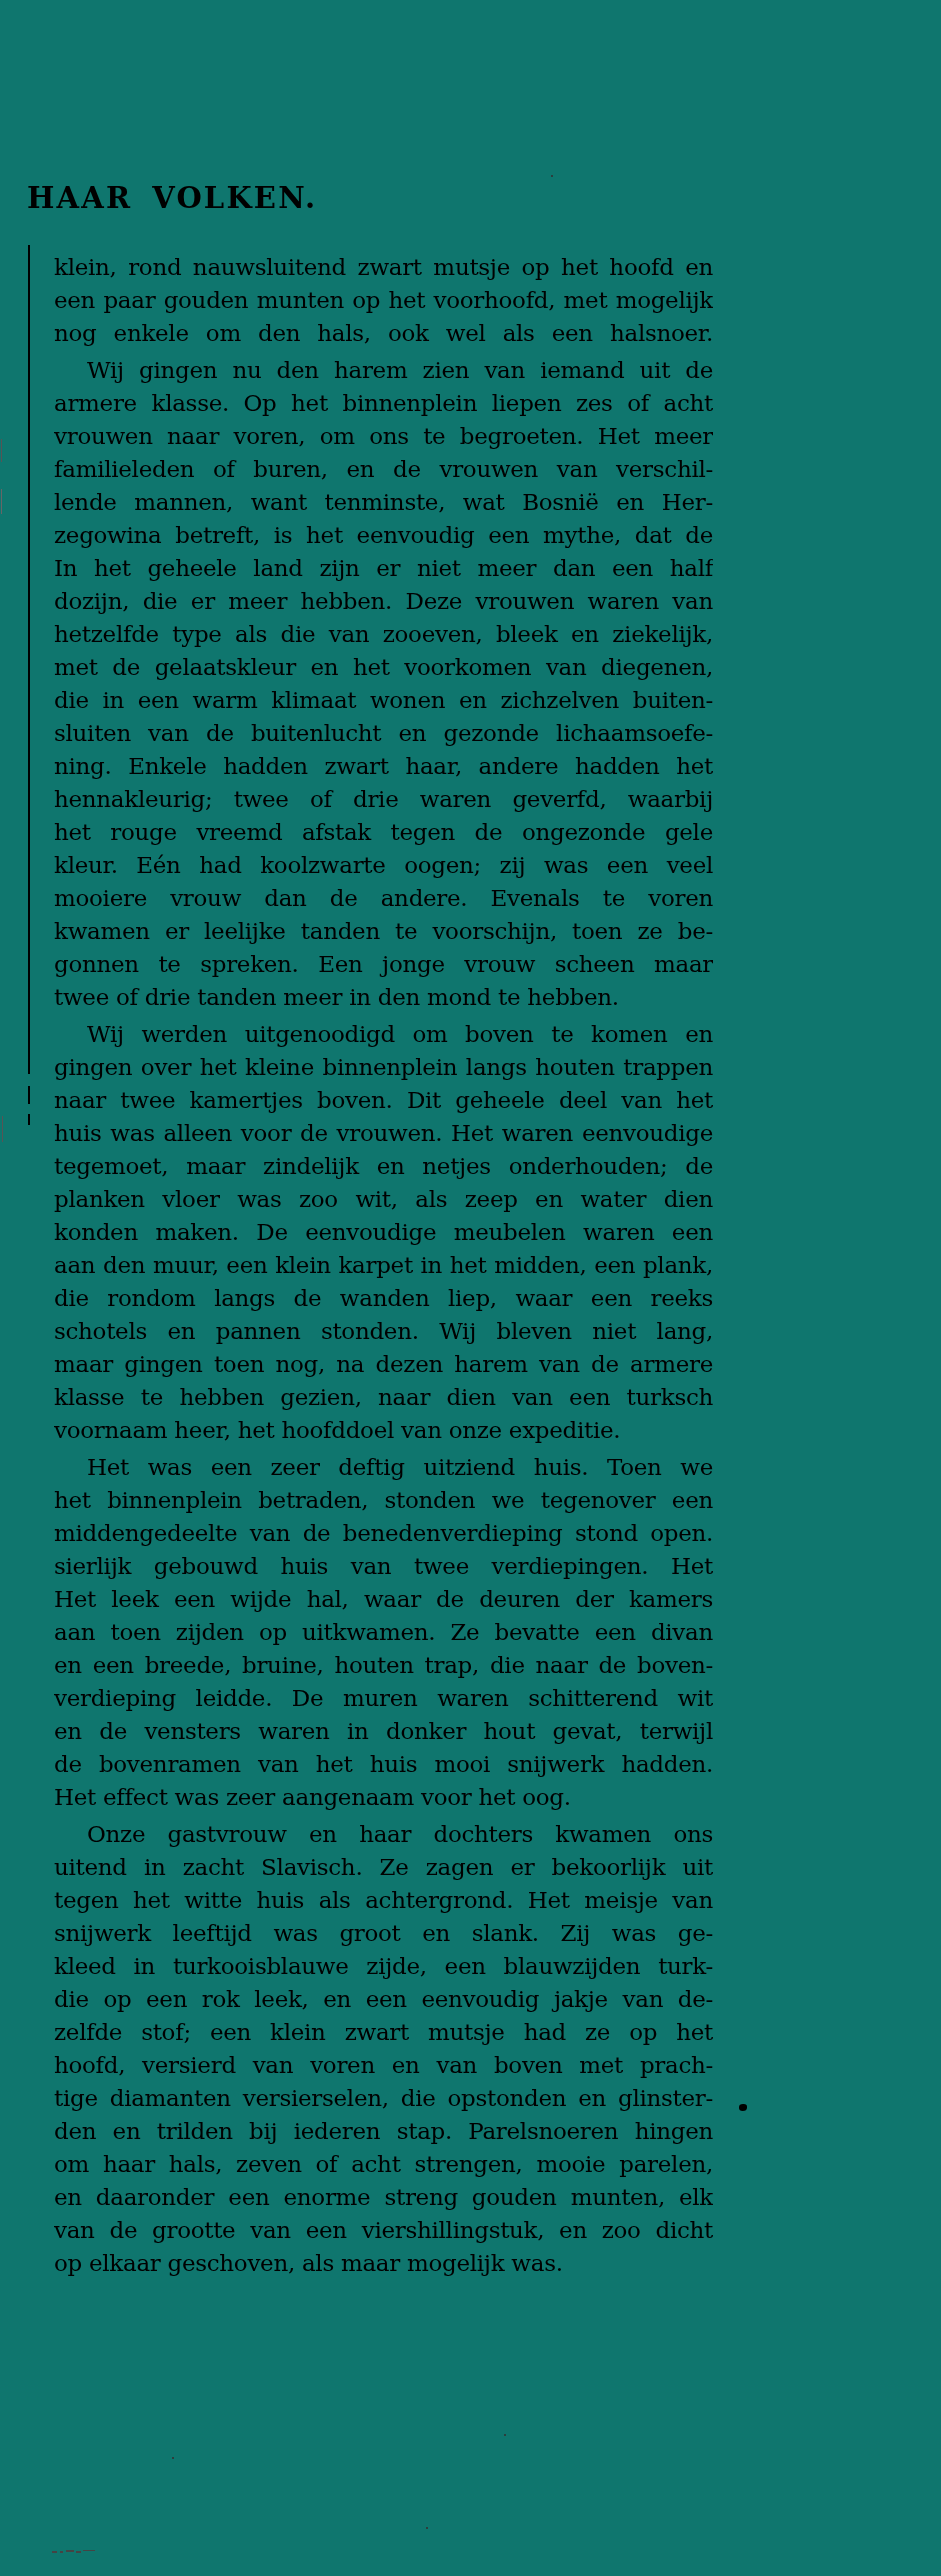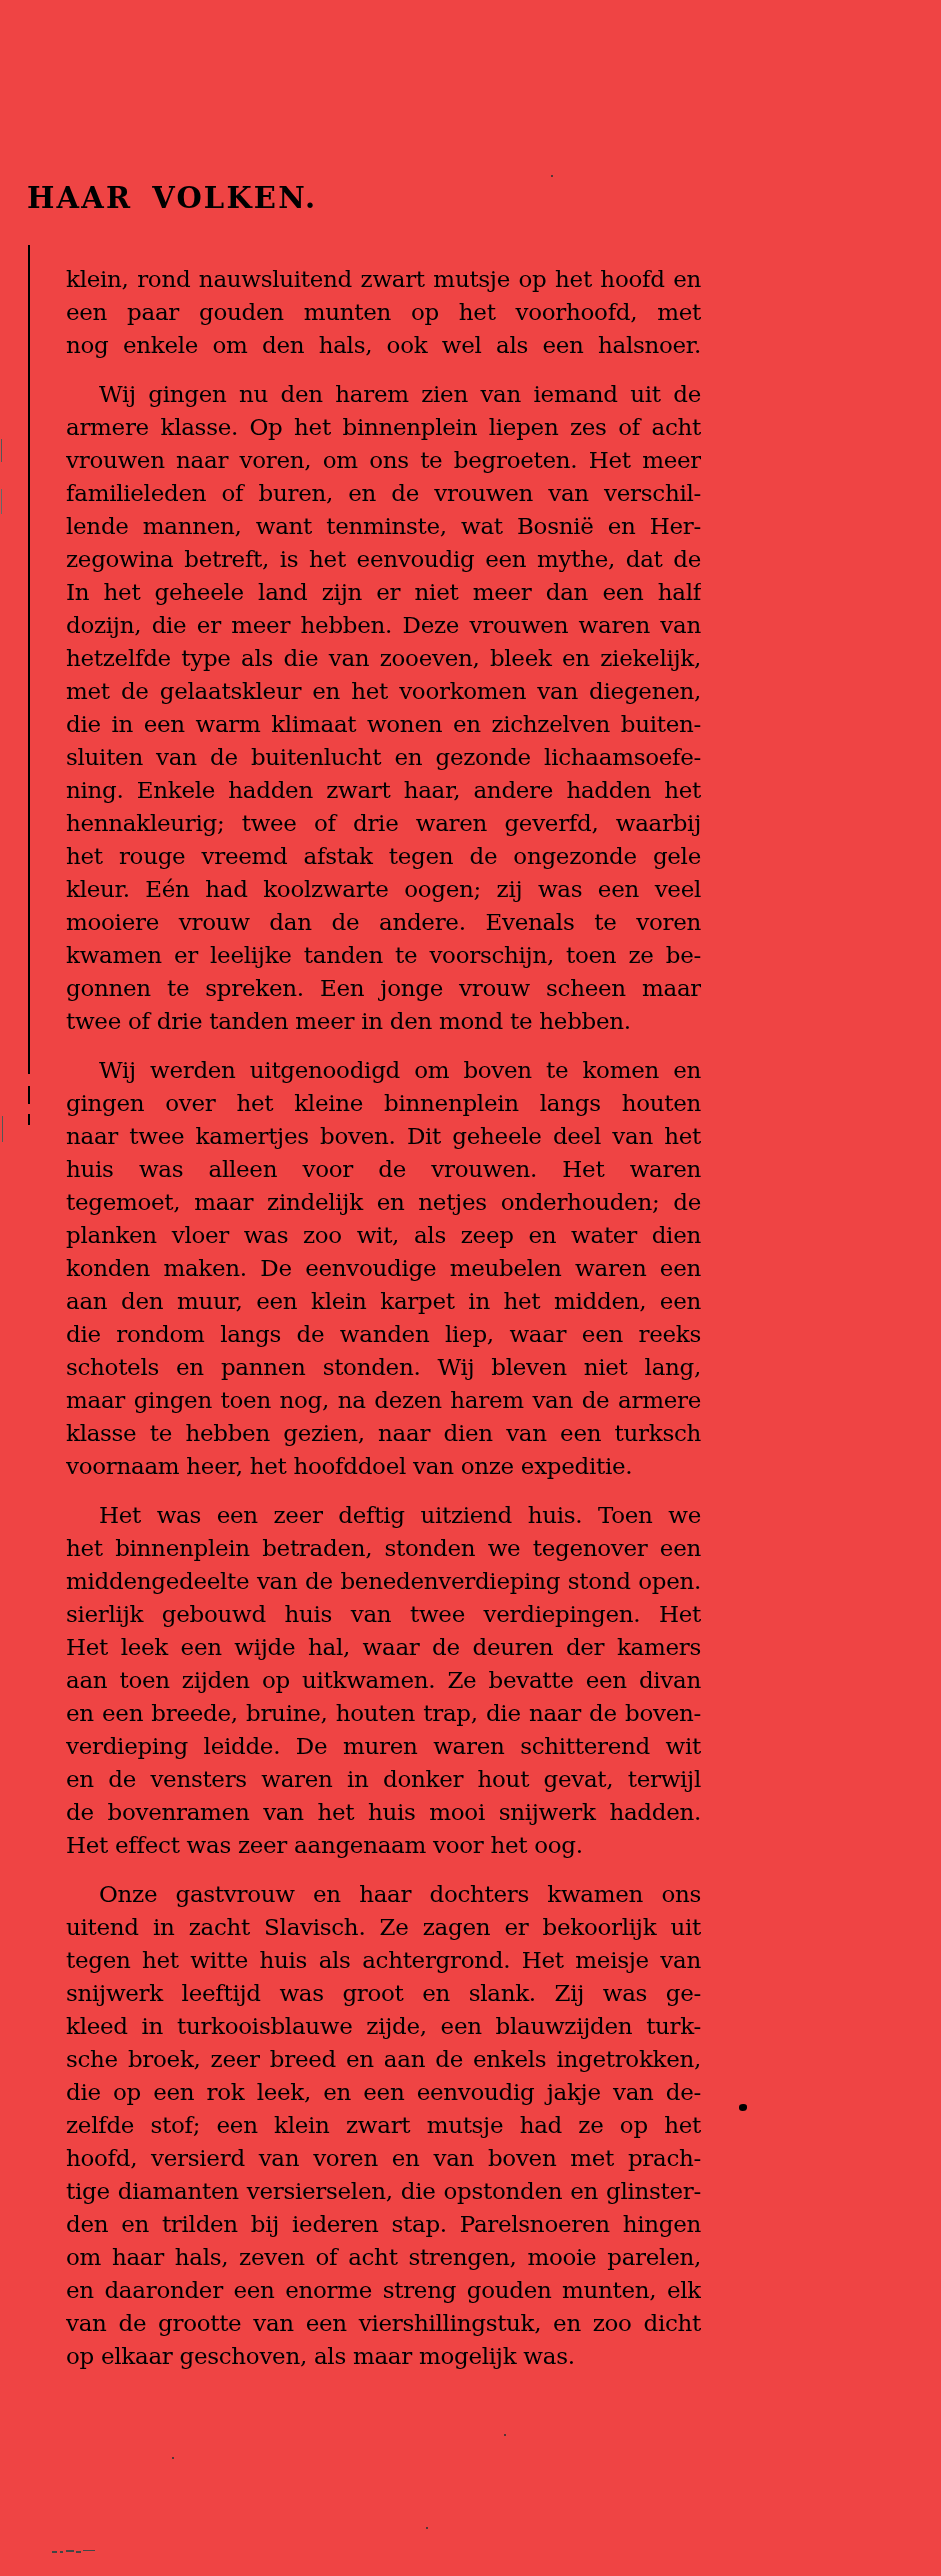"HAAR VOLKEN." .page { background: #ef4444 -> #0f766e }
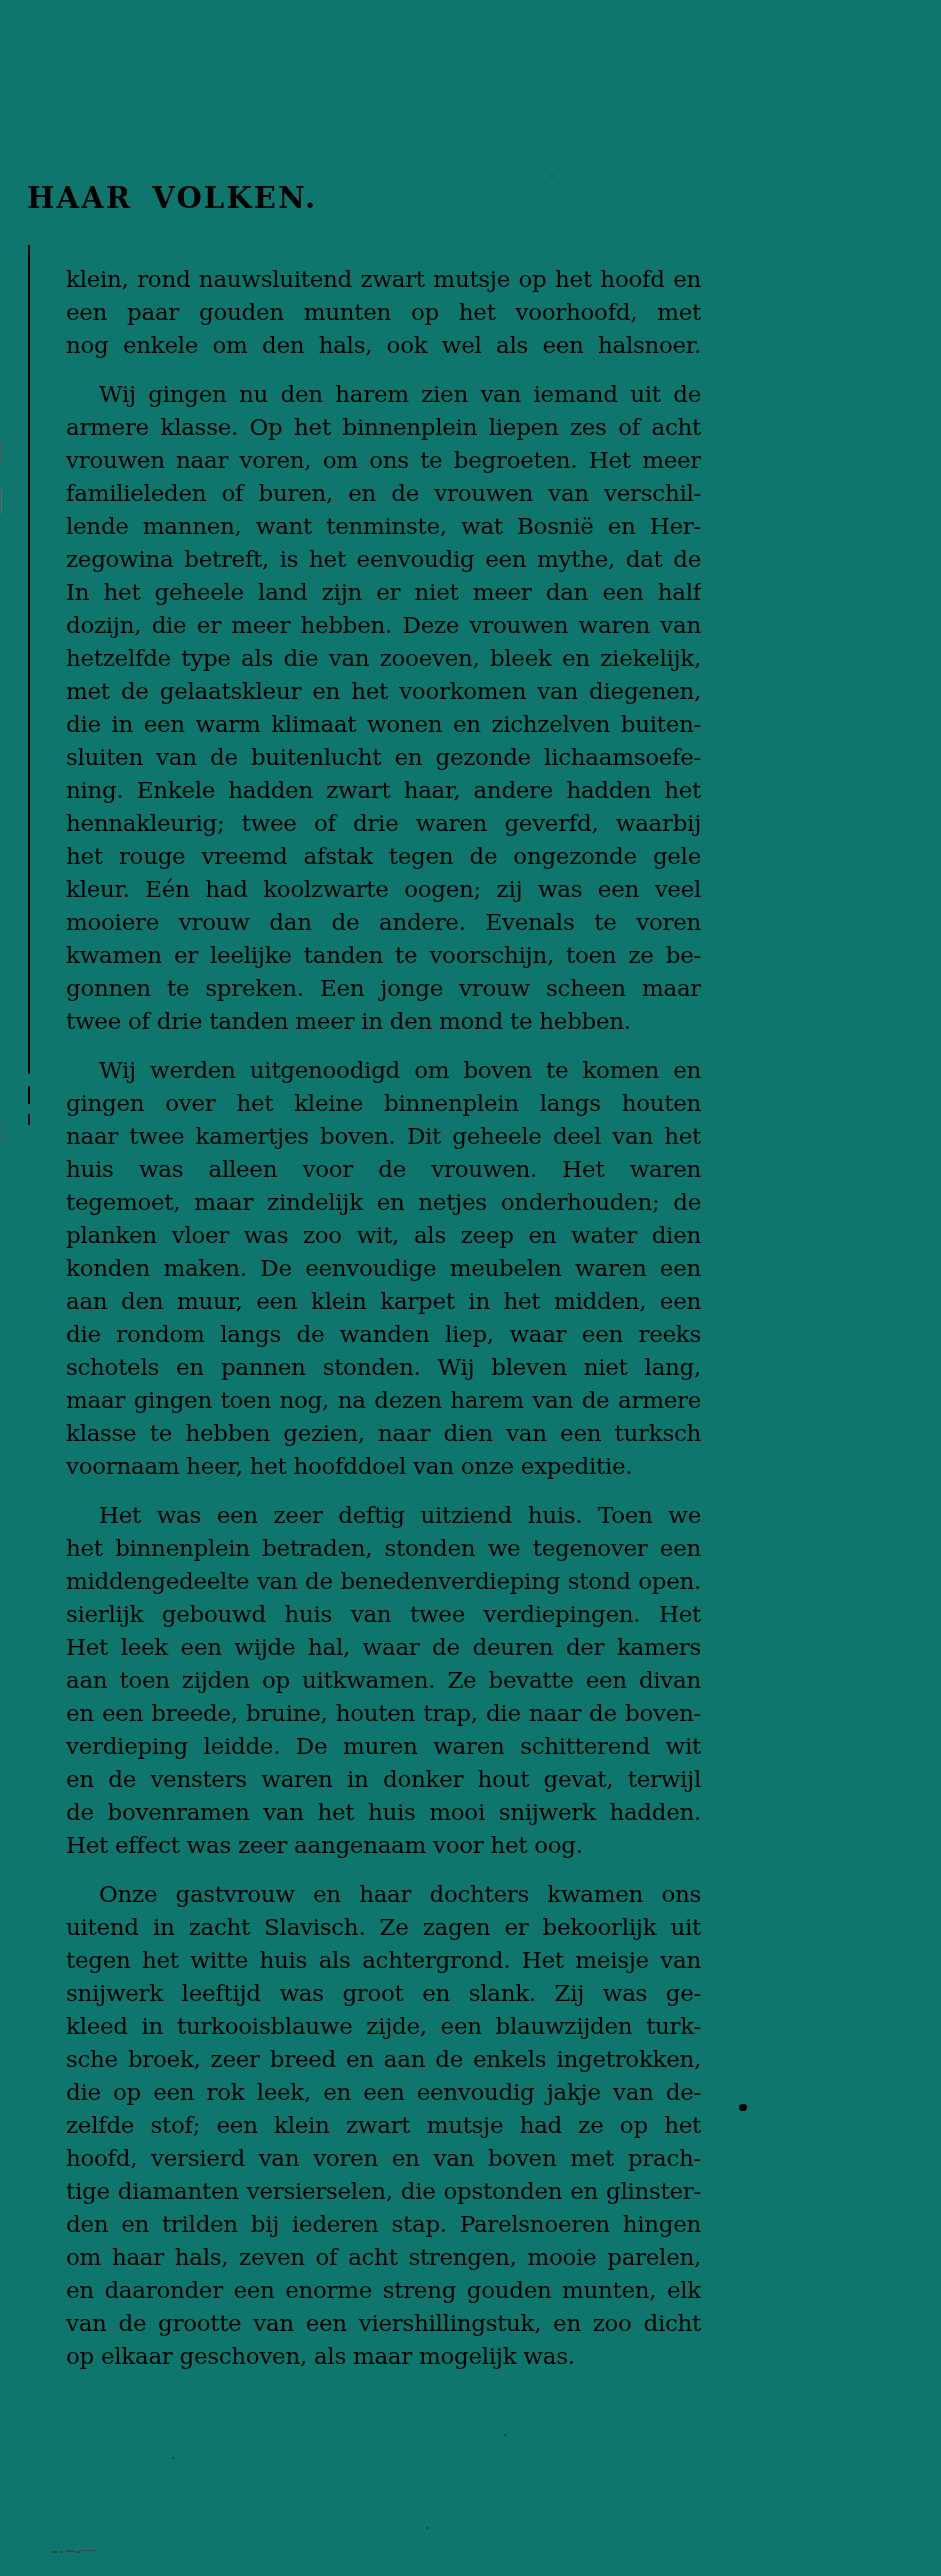"klein, rond nauwsluitend zwart mutsje" .para { margin: 16px -> 4px }
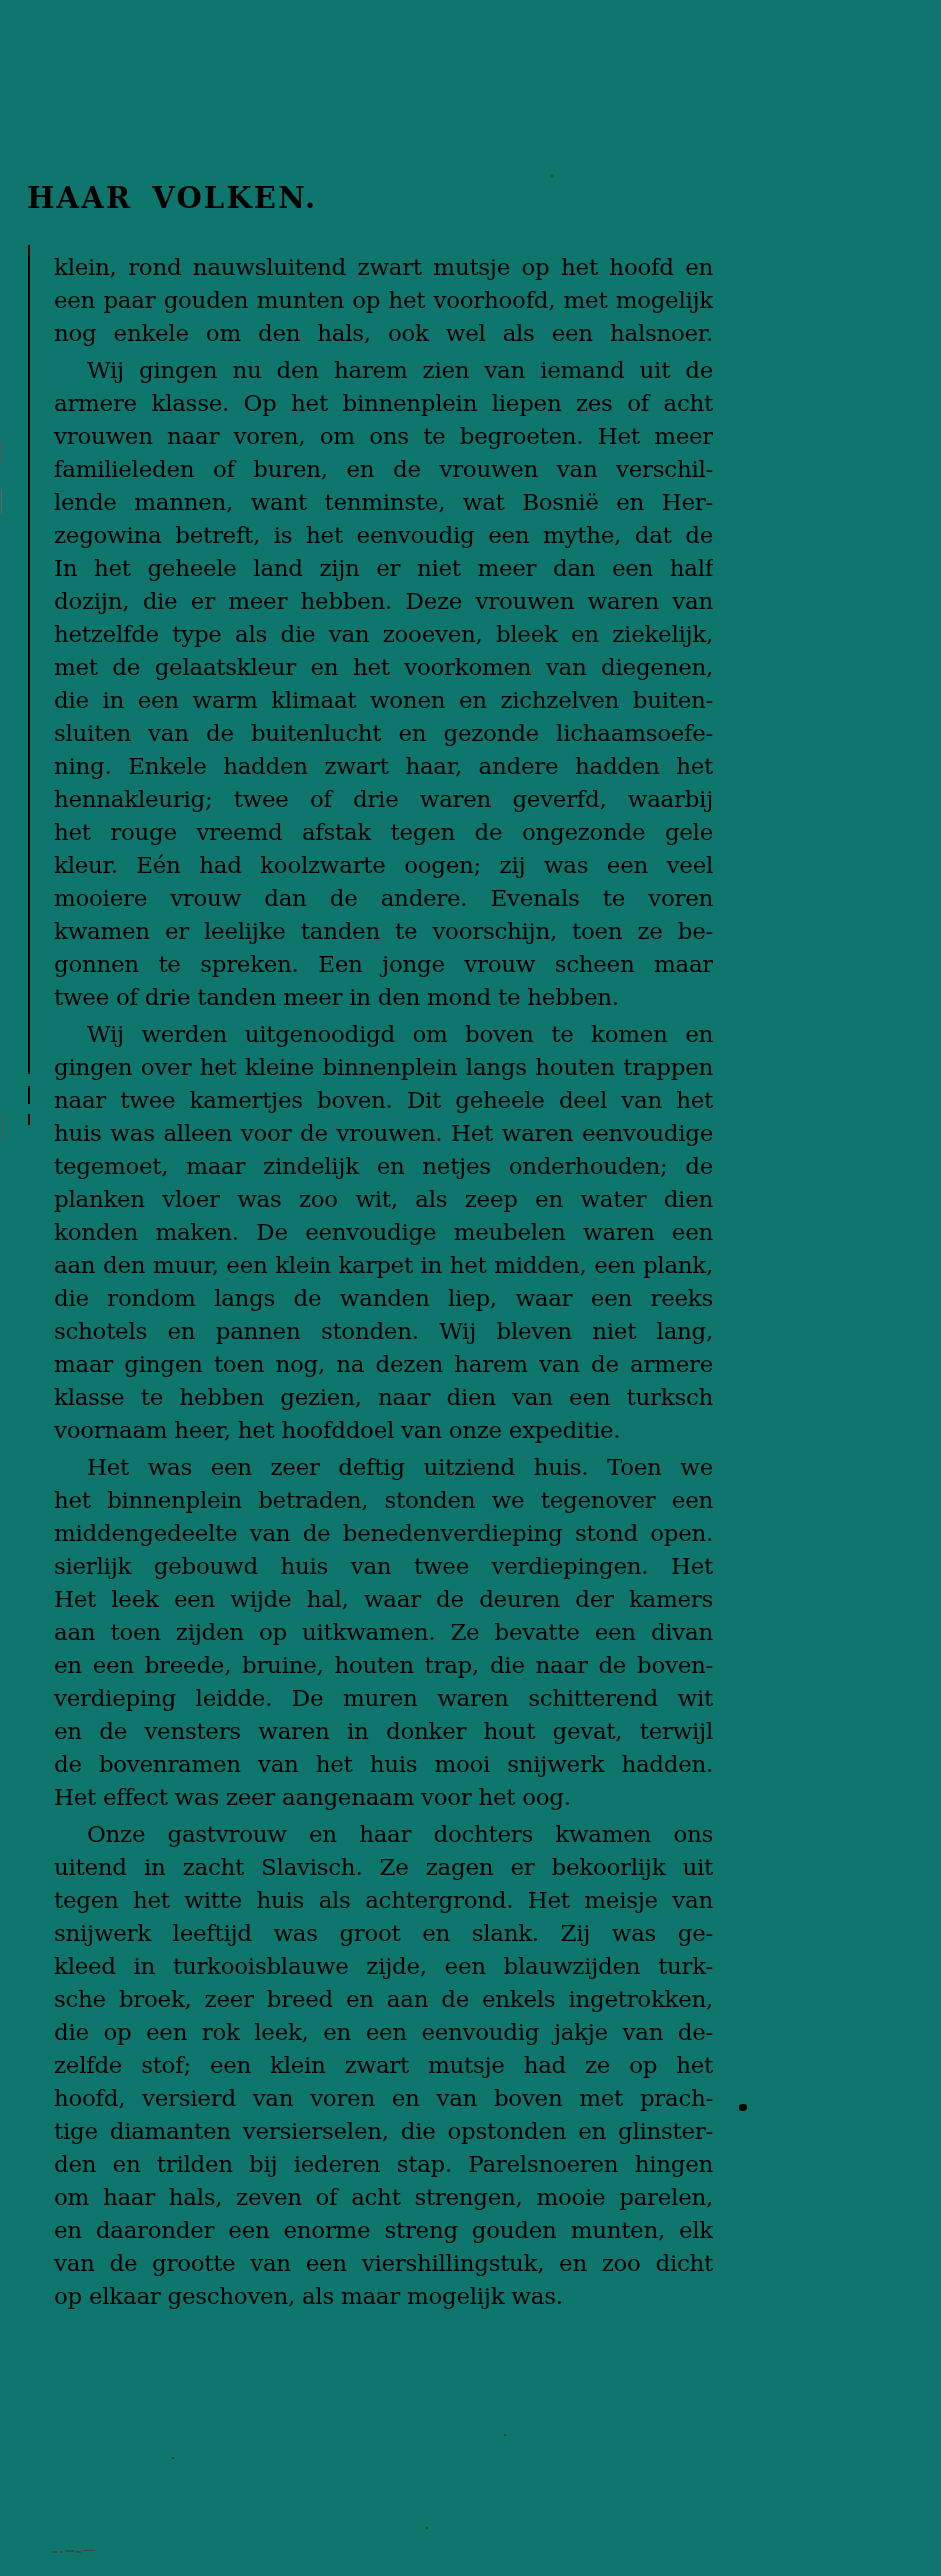"sche broek, zeer breed en" div.line { html: <div>sche broek, zeer breed en aan de enkels ingetrokken,</div> -> none }
